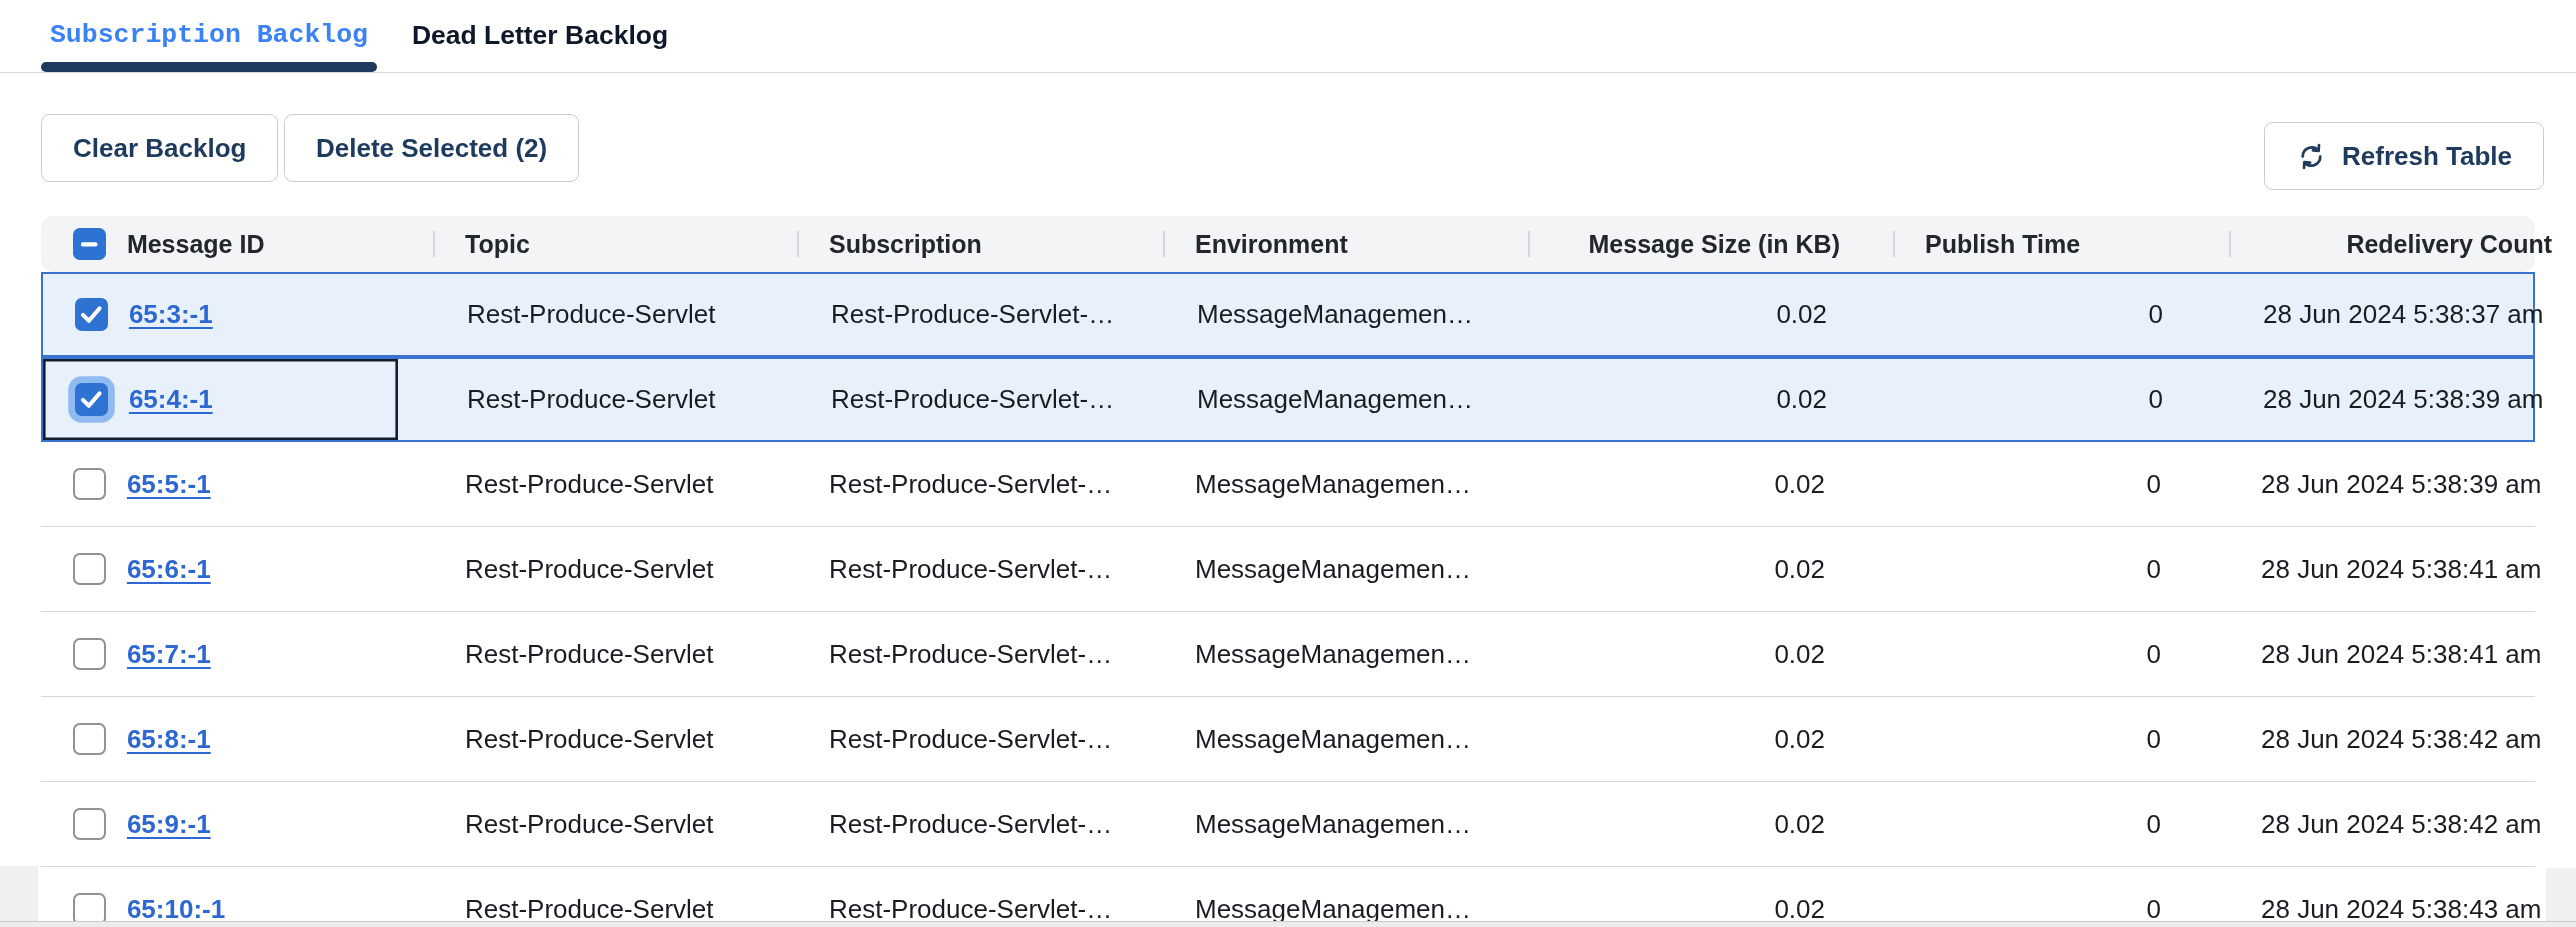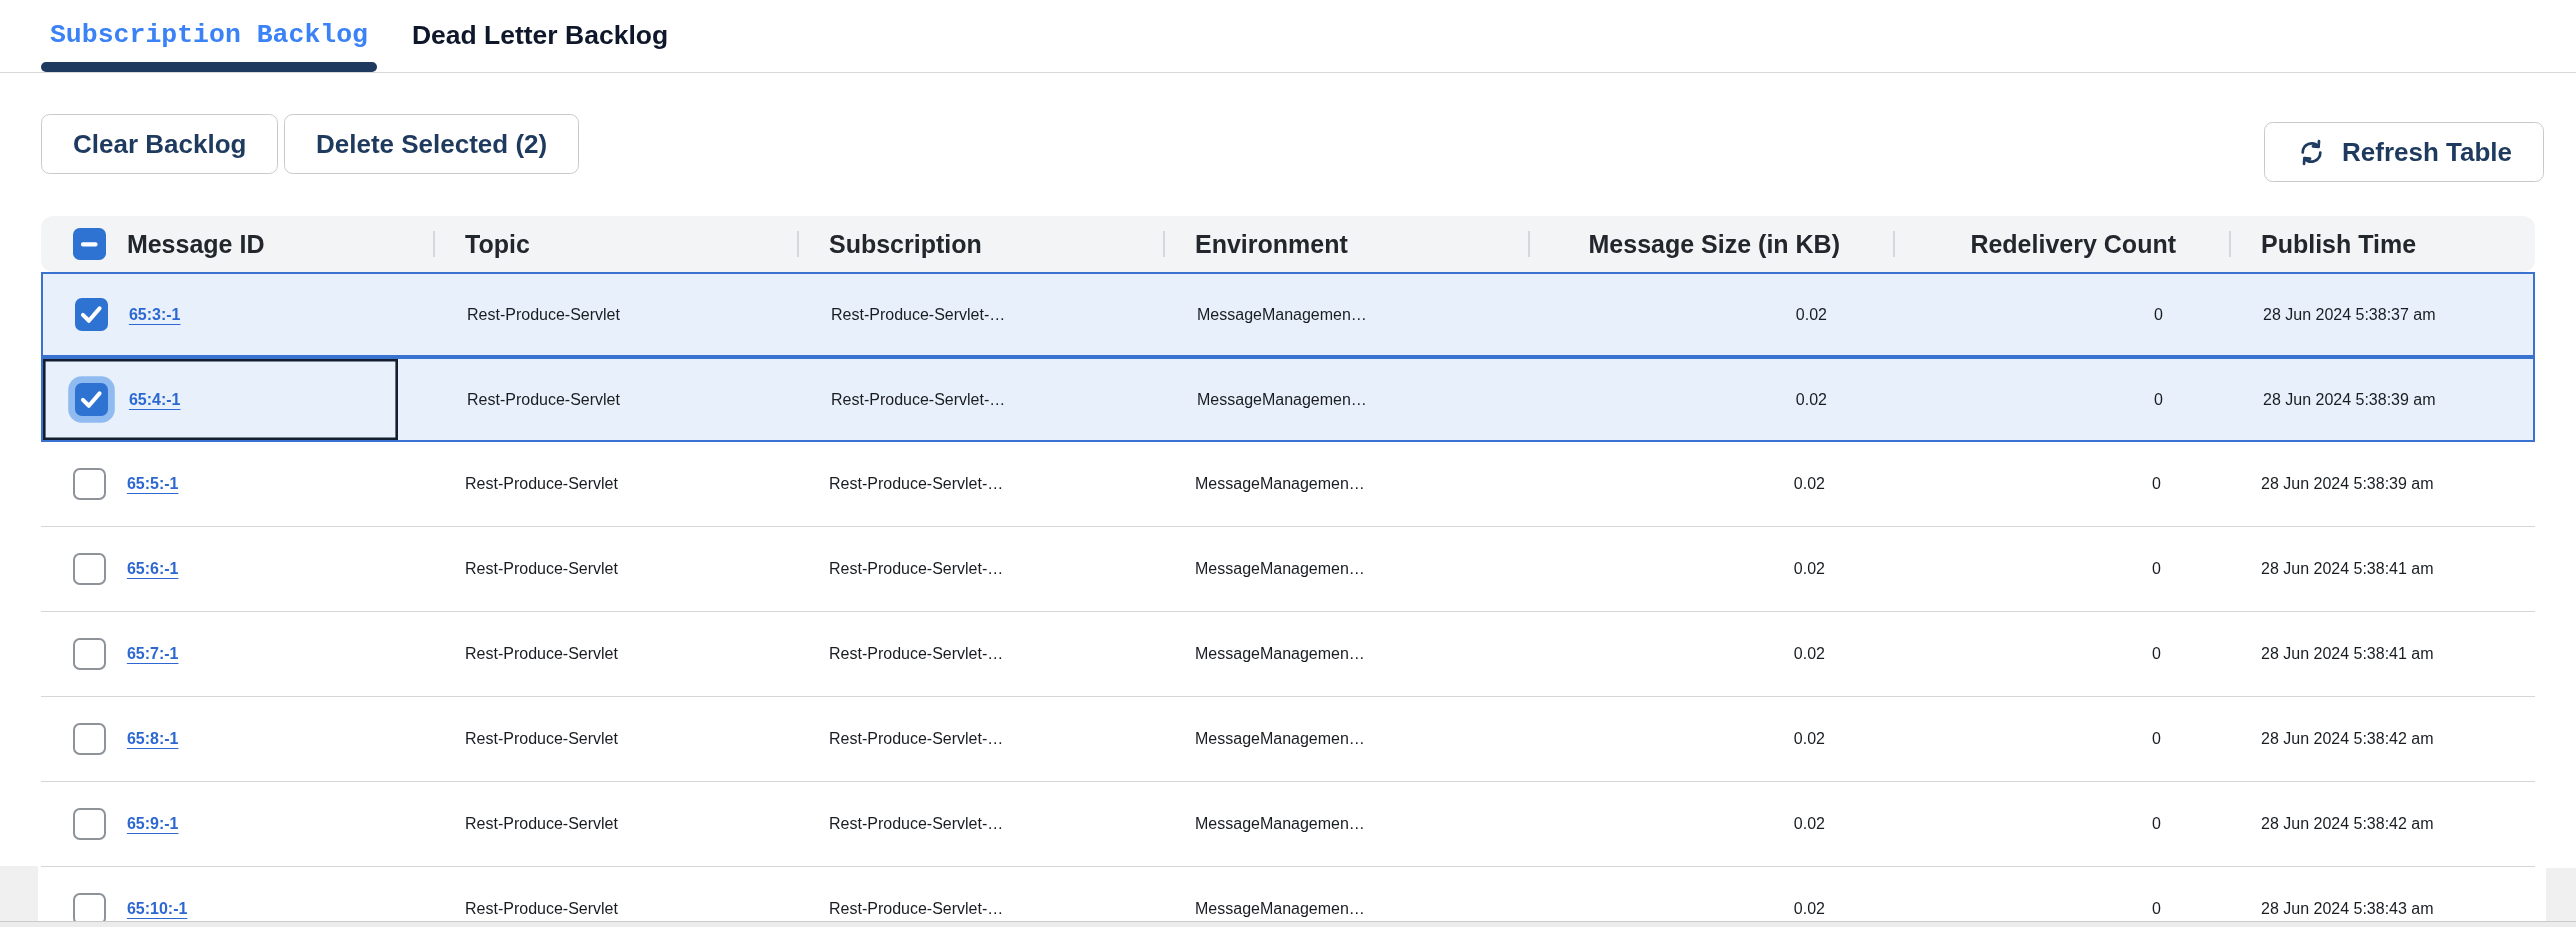"Clear Backlog" .btn { height: 60px -> 68px }
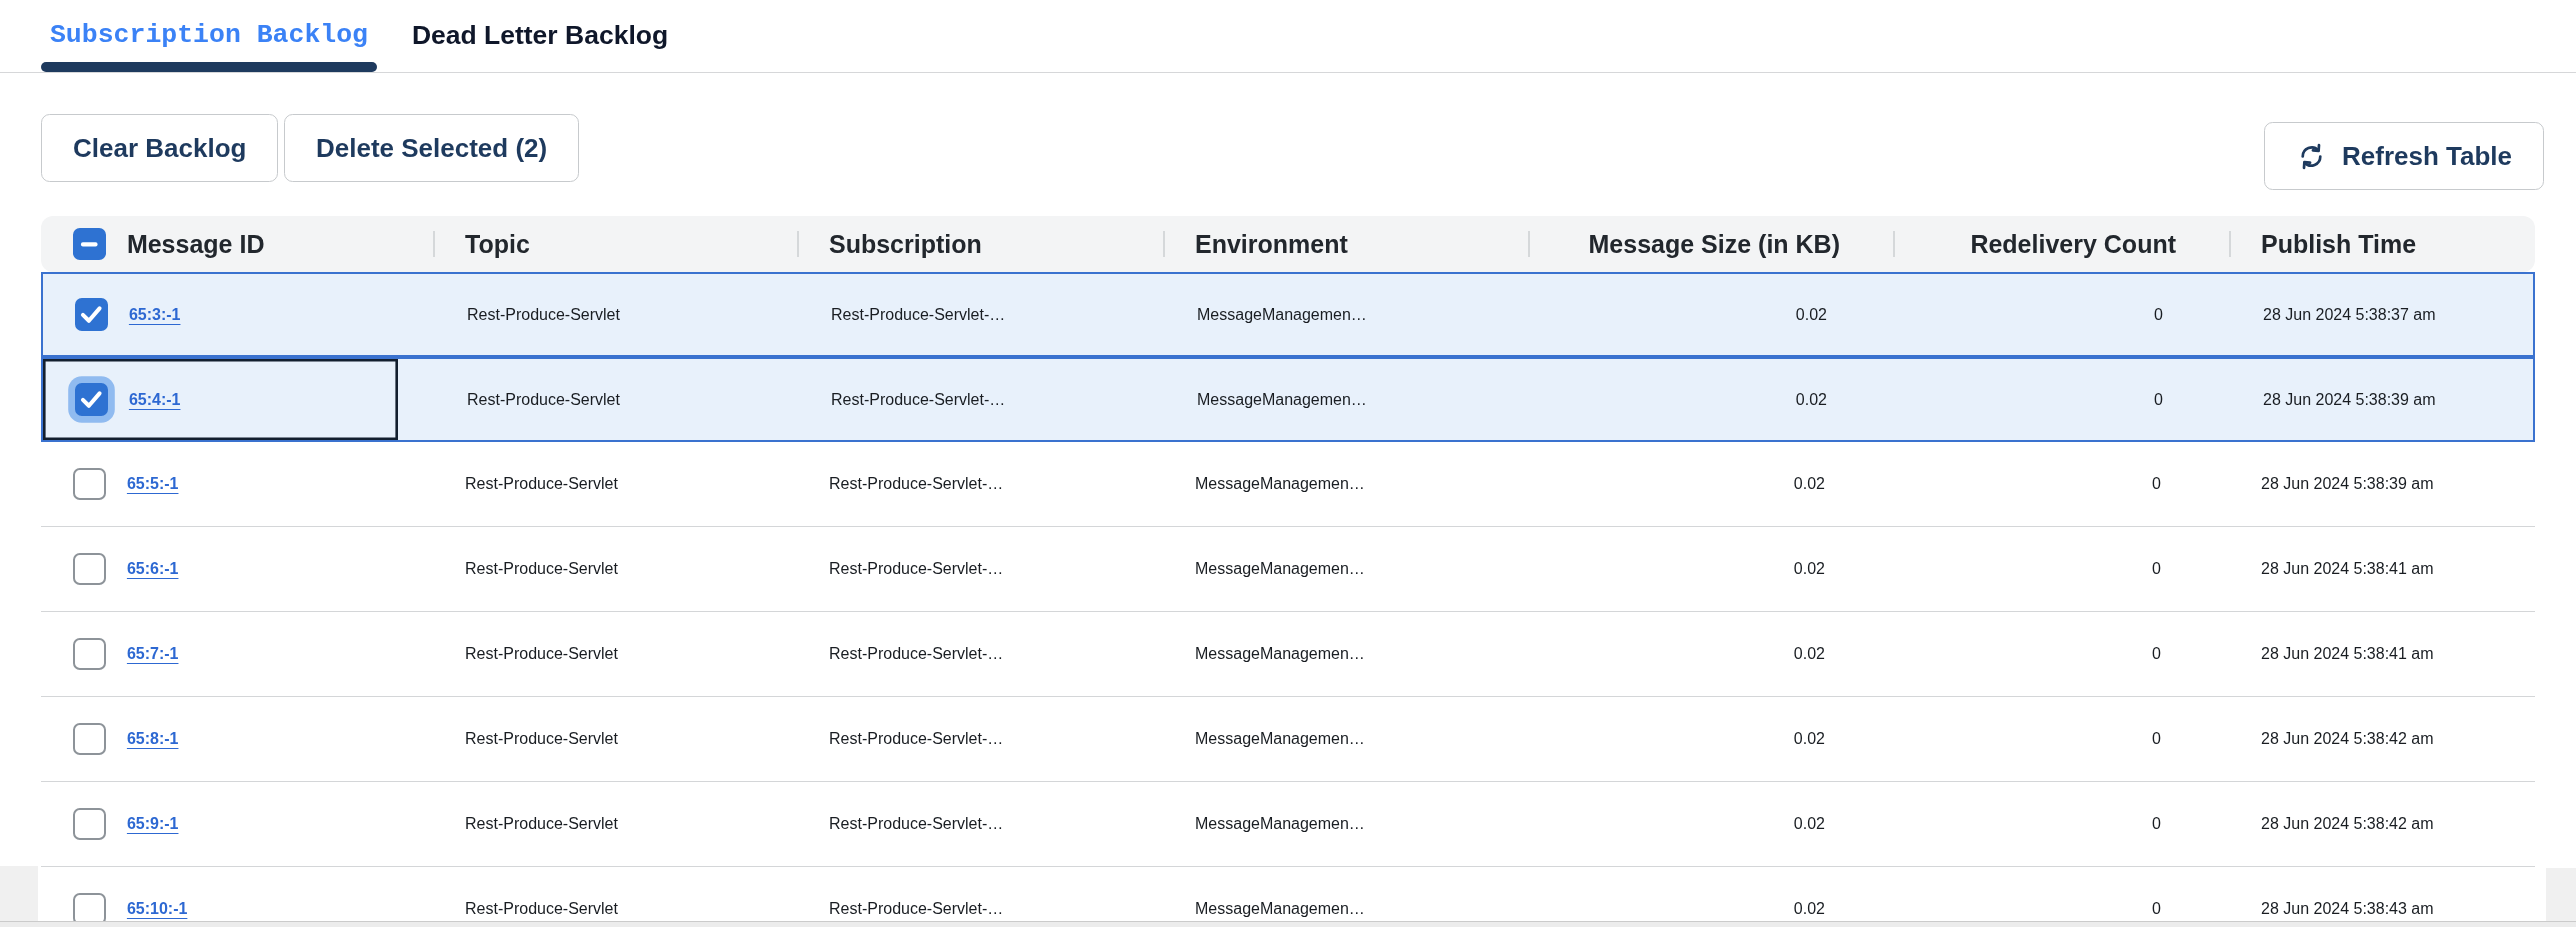"Redelivery Count" div.th { order: before "Publish Time" -> after "Publish Time" }
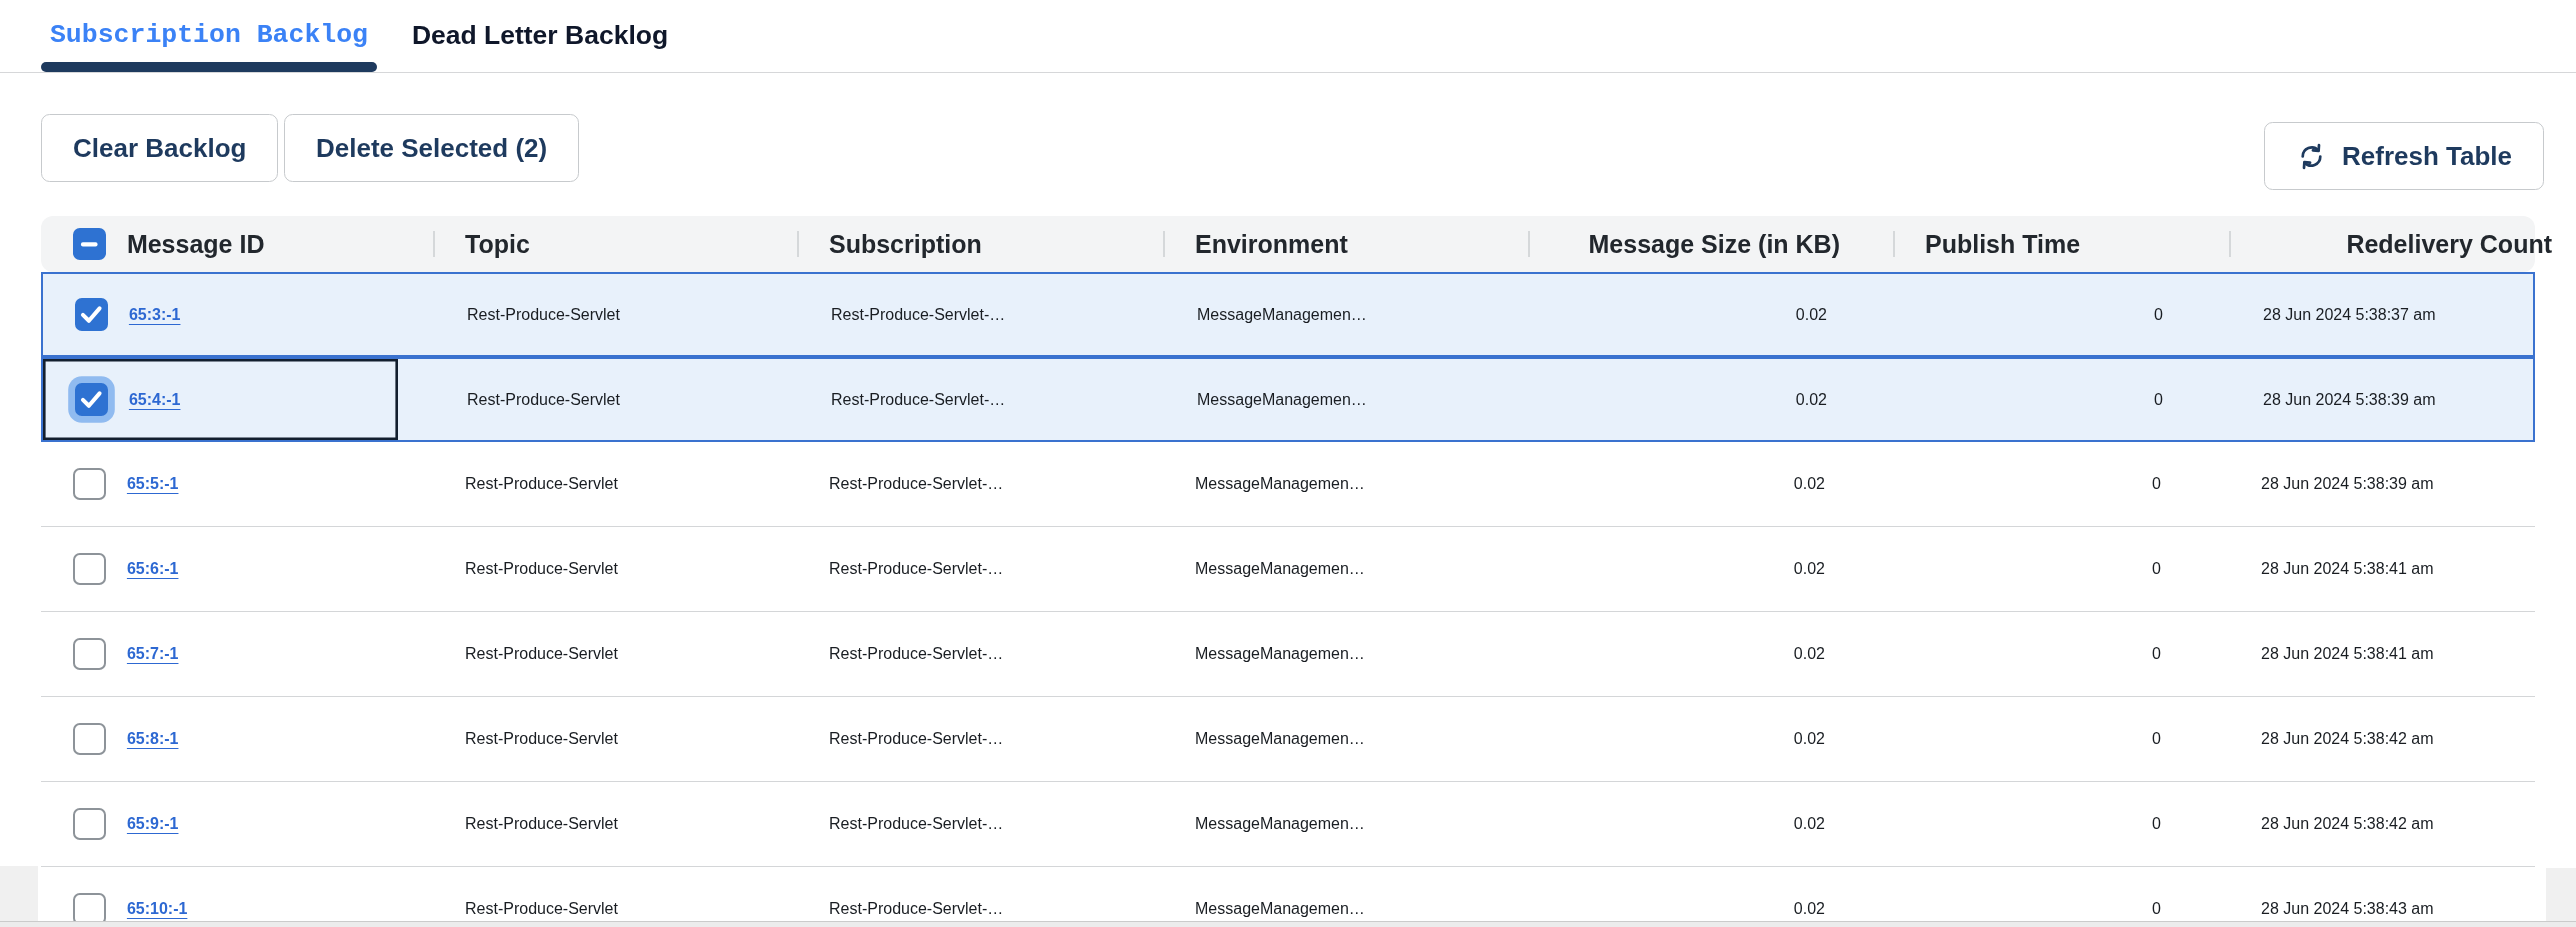"65:3:-1" .row { font-size: 16px -> 26px }
